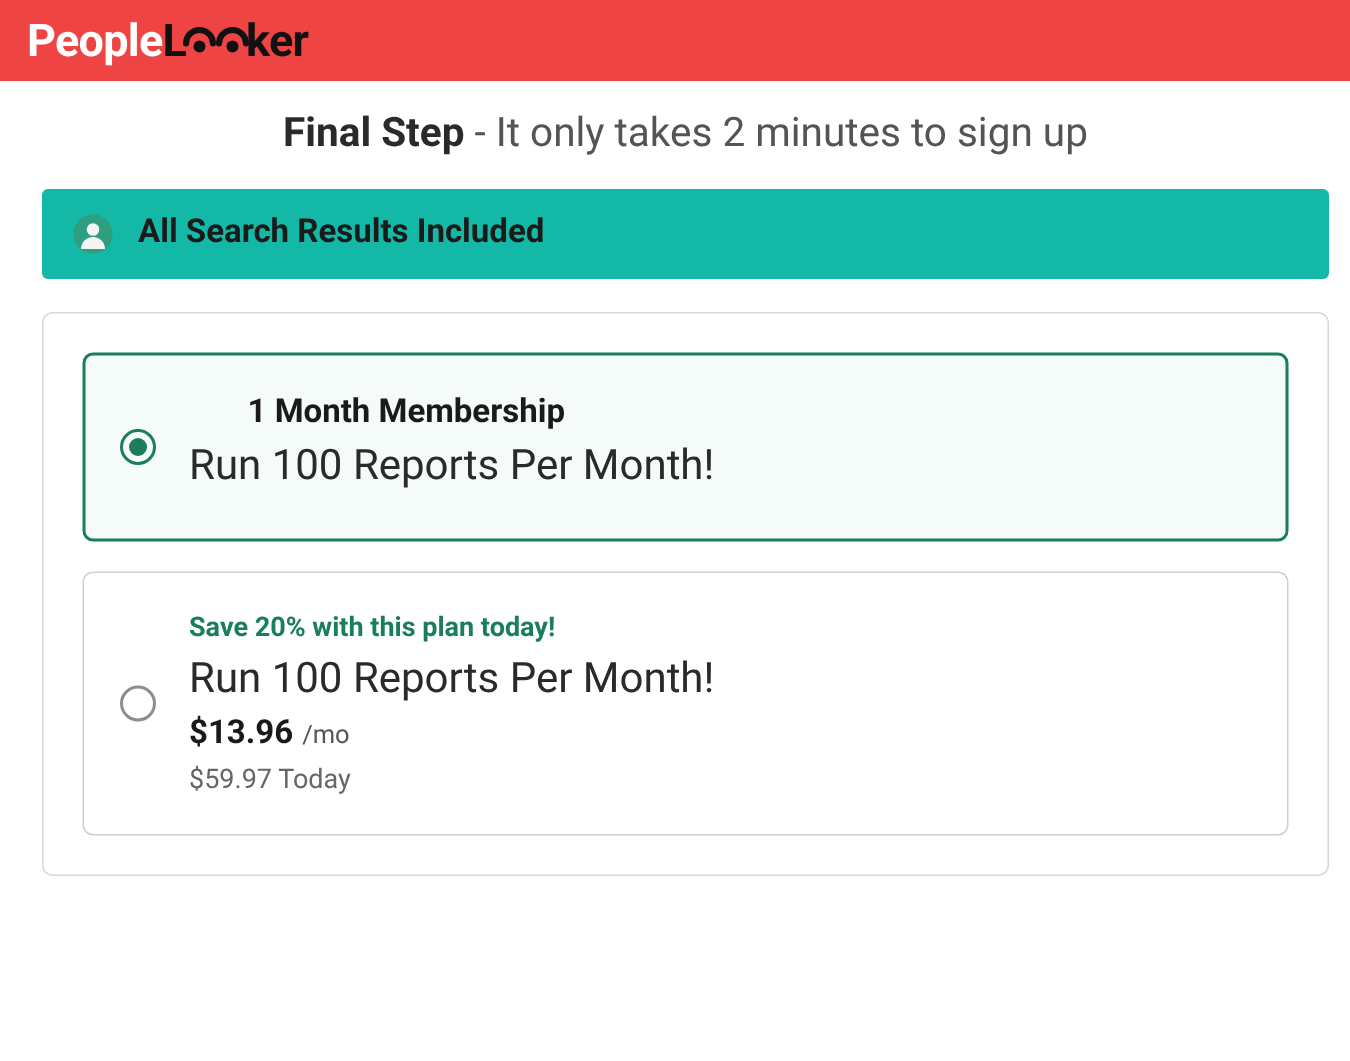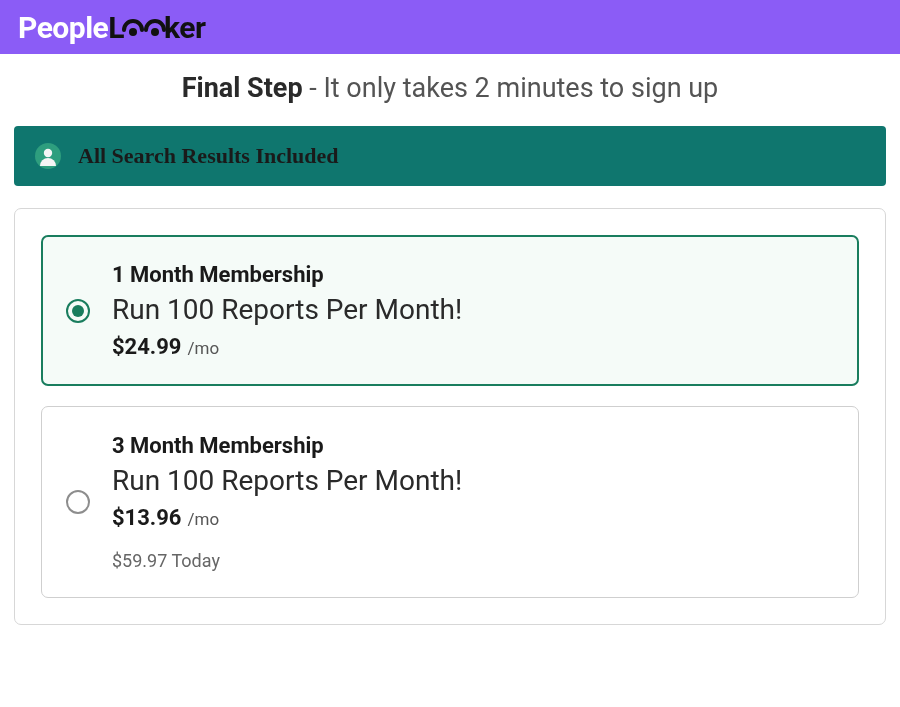"People" .topbar { background: #8b5cf6 -> #ef4444 }
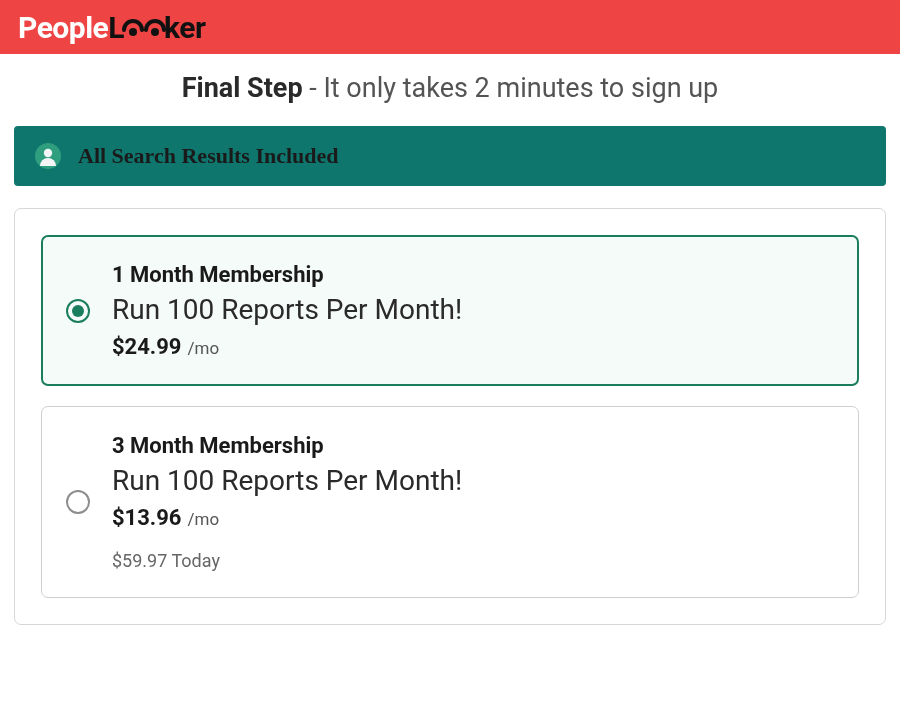"Final Step - It only" .content { padding: 18px 14px 0 14px -> 18px 14px 0 28px }
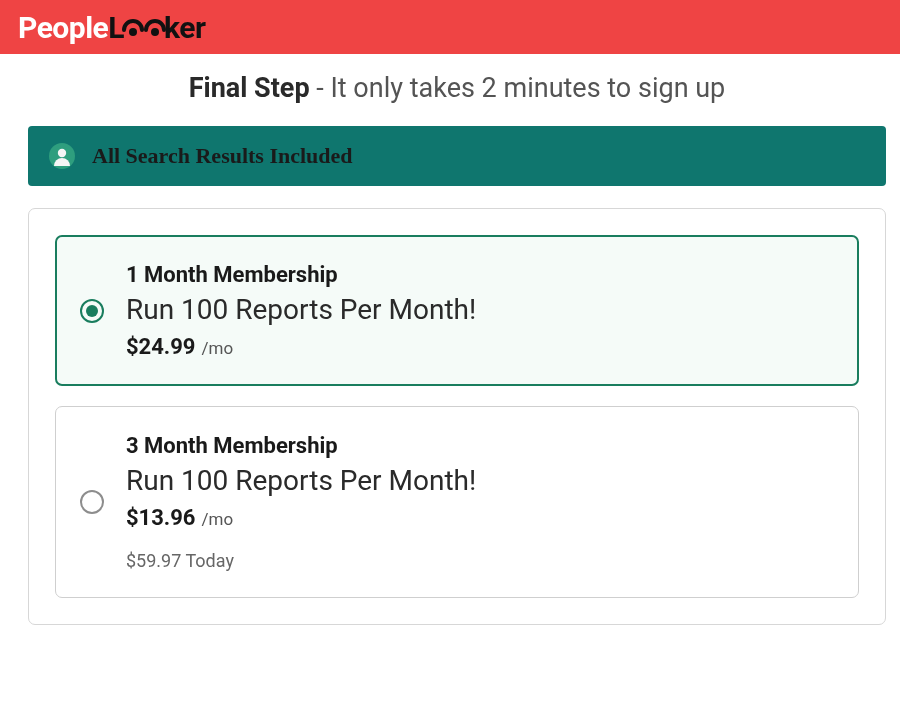"All Search Results Included" .banner { align-items: center -> none; background: #0f766e -> #14b8a6; font-family: Liberation Serif, serif -> none }
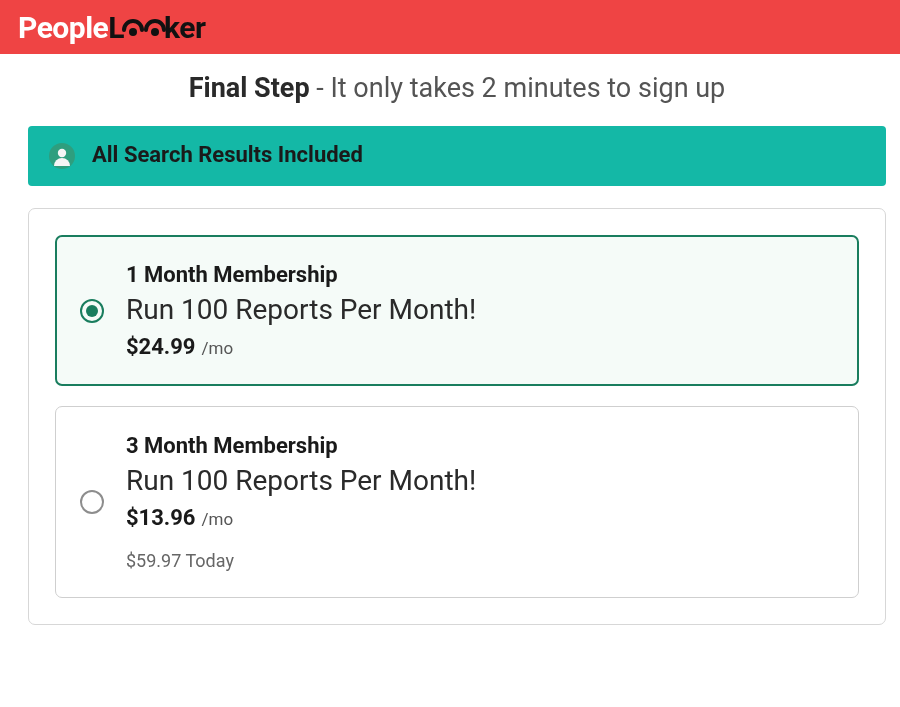"1 Month Membership" .plan-title { margin-left: none -> 39px }
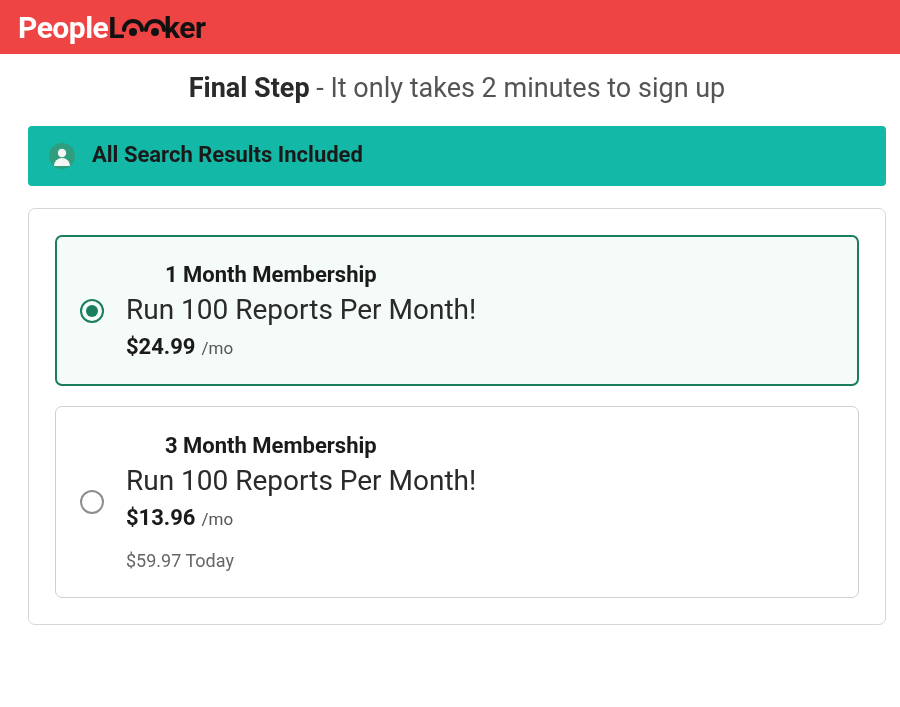"$24.99 /mo" div { html: <div> <span>$24.99</span> <span>/mo</span> </div> -> none }
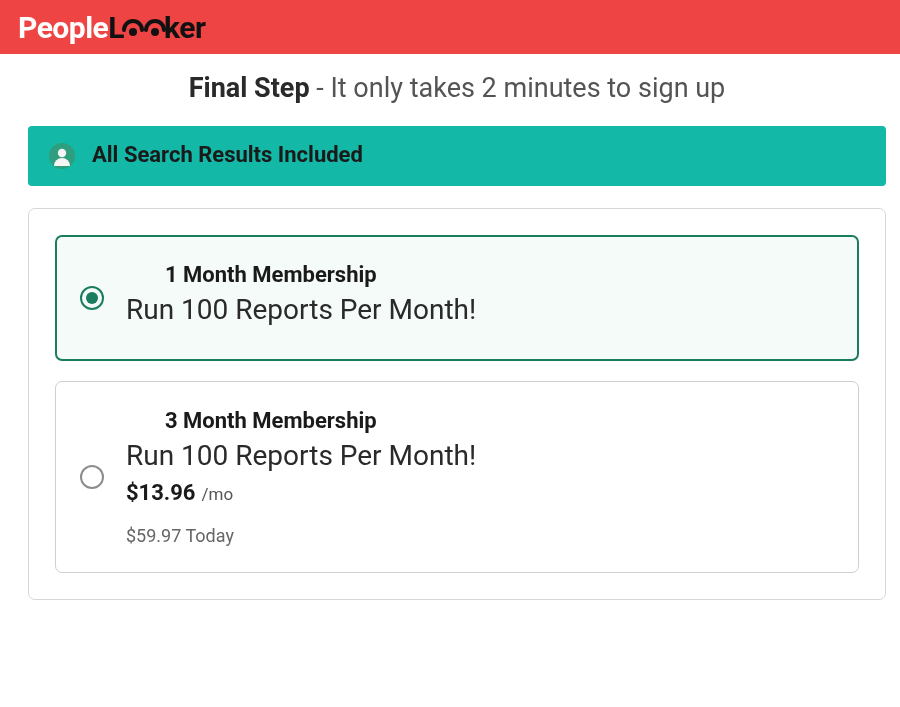"Save 20% with this plan" div.plan-save { html: none -> <div>Save 20% with this plan today!</div> }
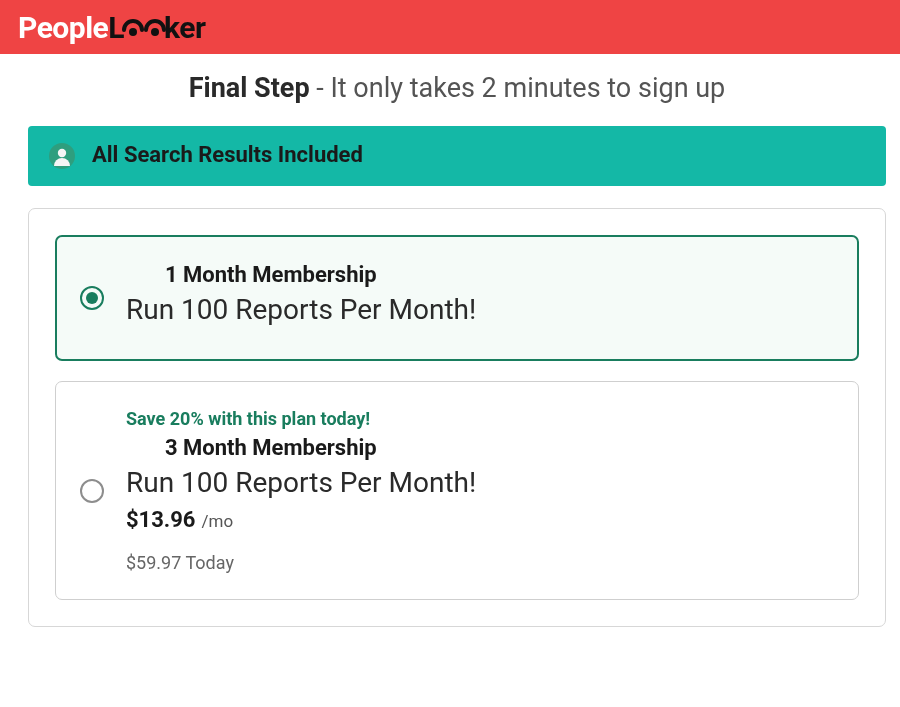"3 Month Membership" div.plan-title { html: <div>3 Month Membership</div> -> none }
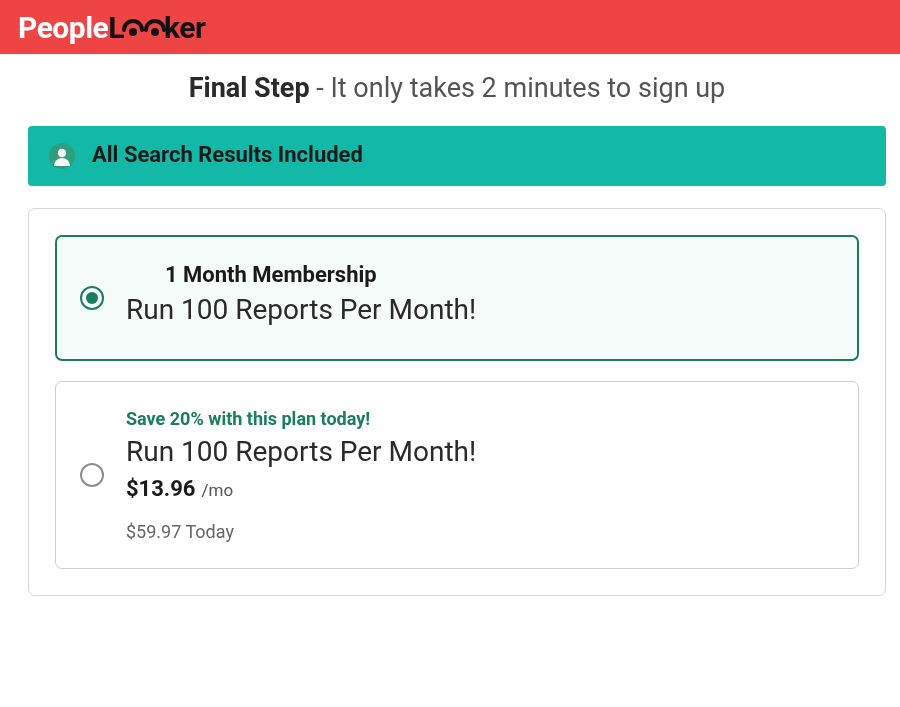"$59.97 Today" .plan-today { margin-top: 20px -> 8px }
